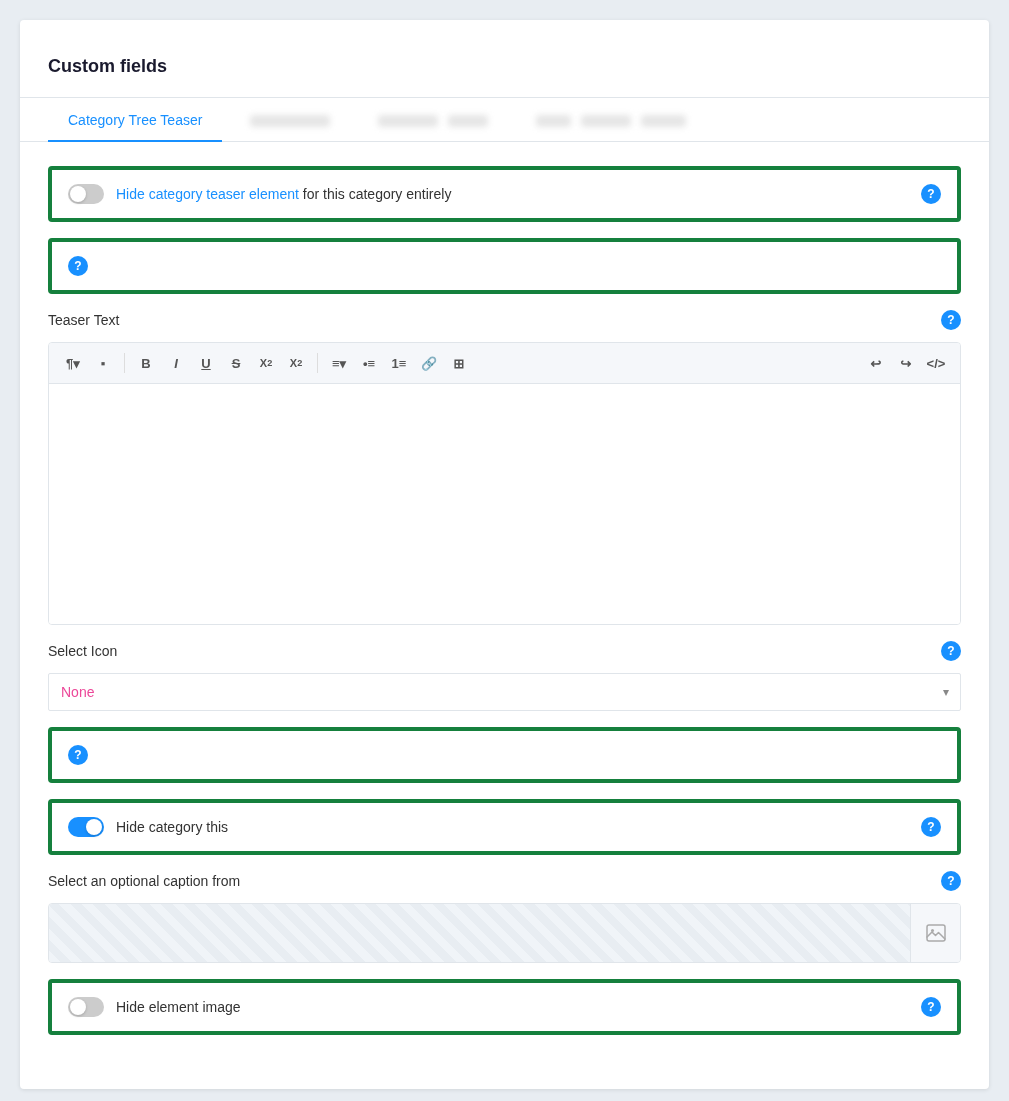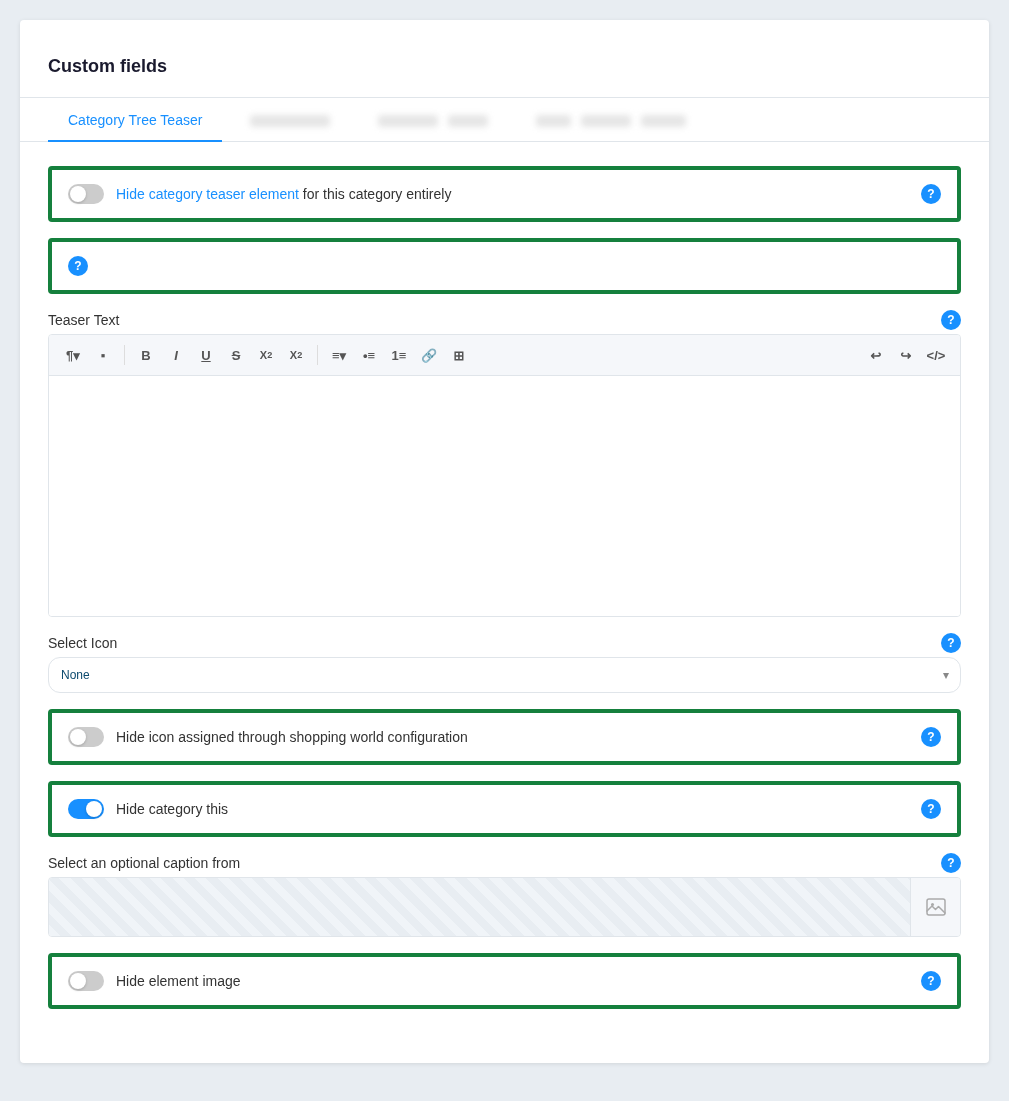"Teaser Text" .field-section { gap: 4px -> 12px }
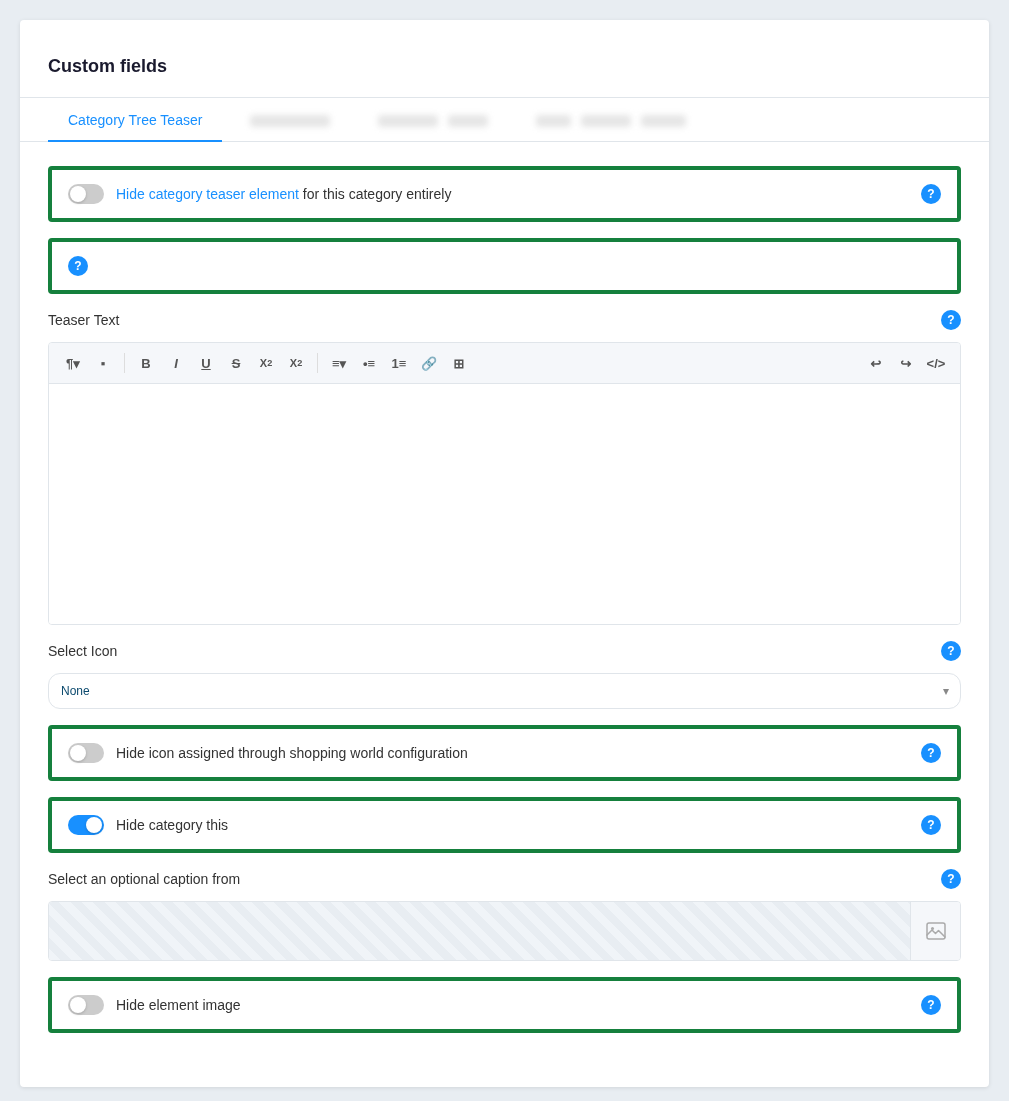"None" .select-field { border-radius: 12px -> 2px; color: #0c4a6e -> #ec4899; font-size: 12px -> 14px }
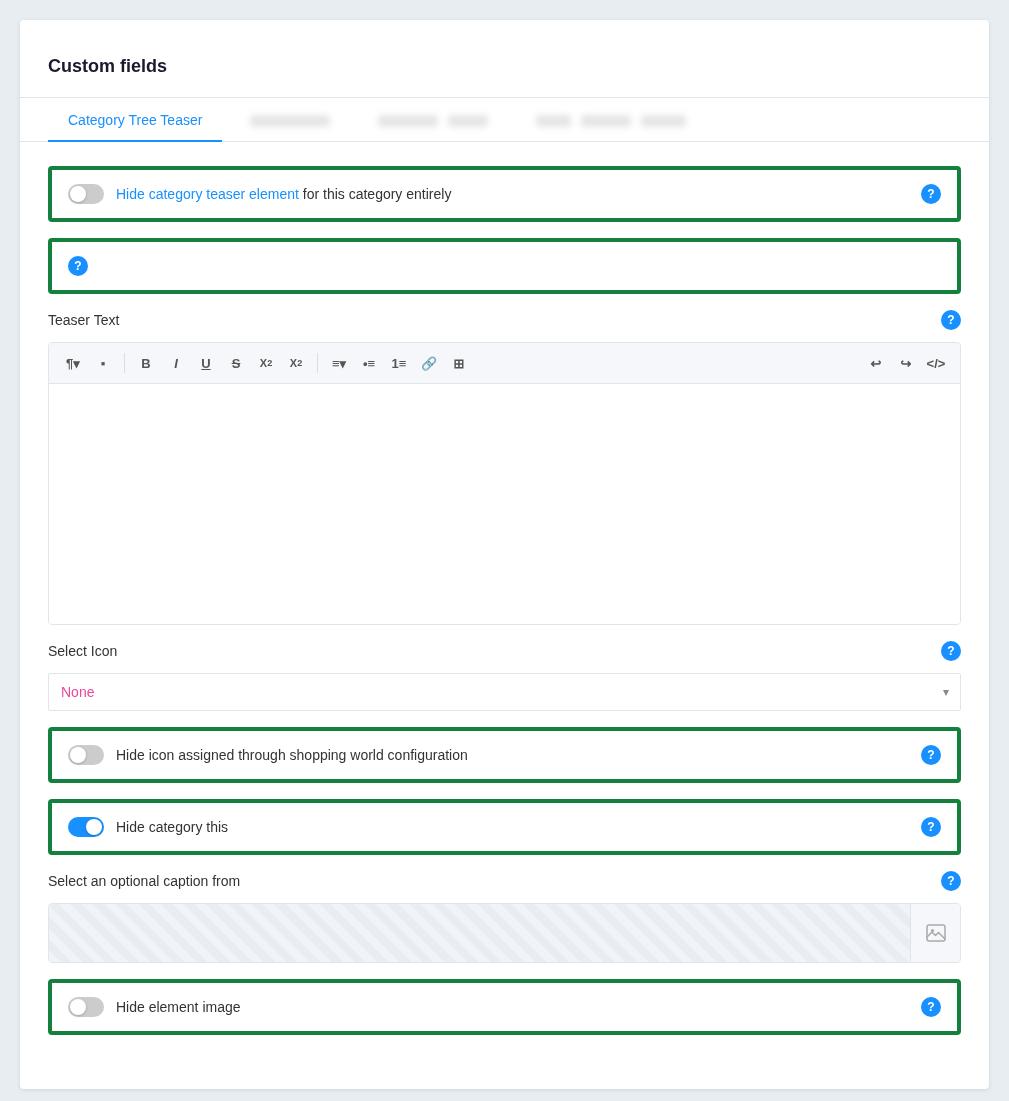"Hide icon assigned through shopping" div.toggle-left { html: <div> <div></div> <span>Hide icon assigned through shopping world configuration</span> </div> -> none }
